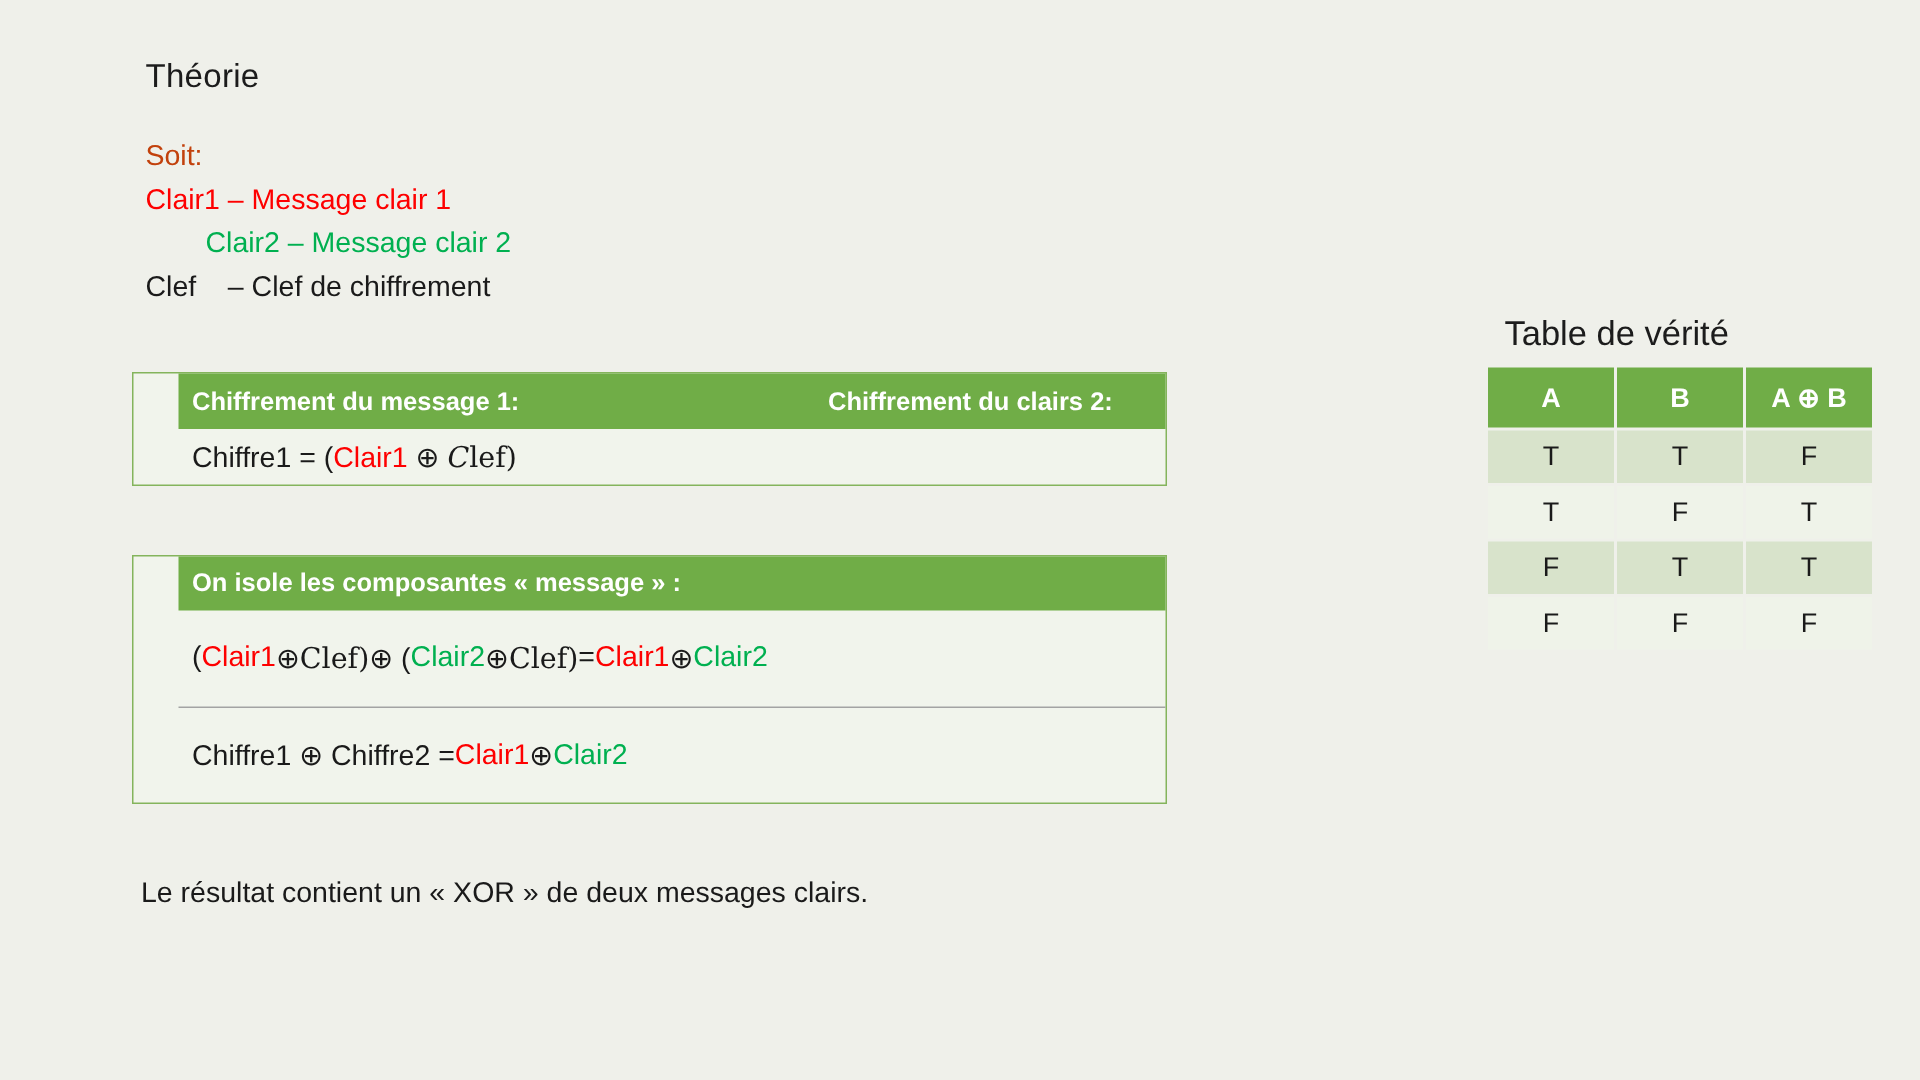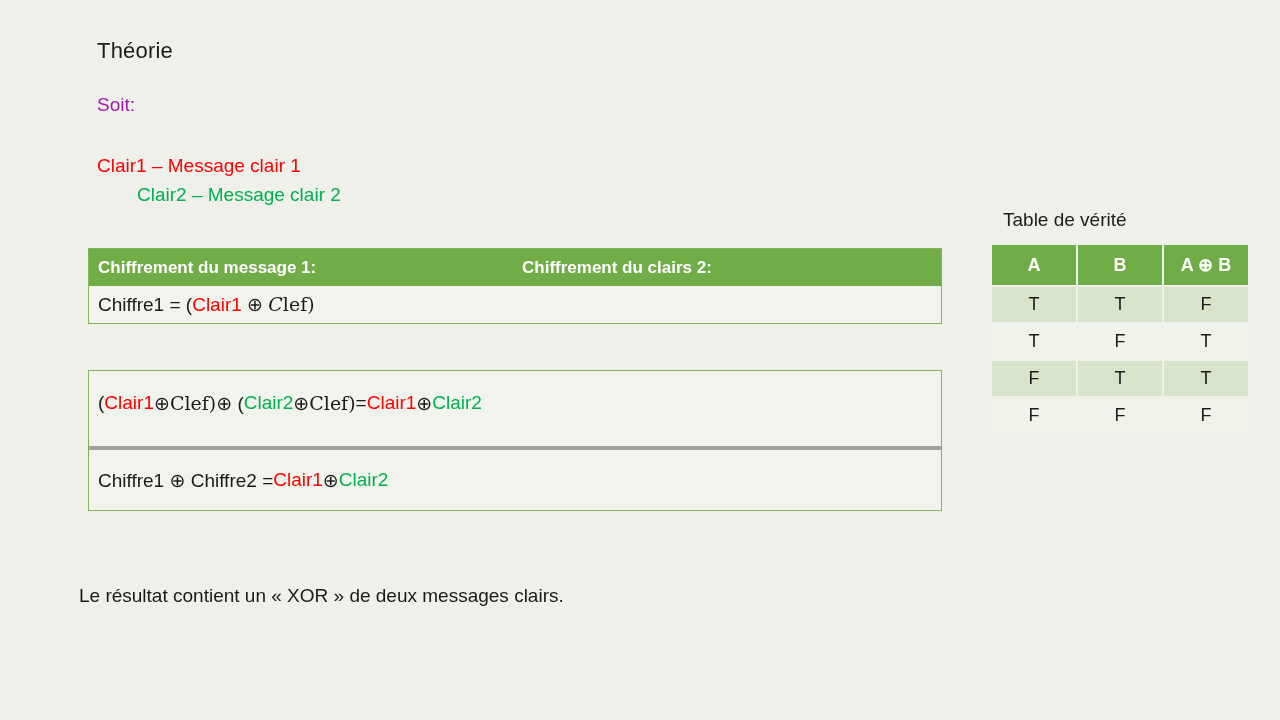"Soit:" div { color: #a21caf -> #c2410c }
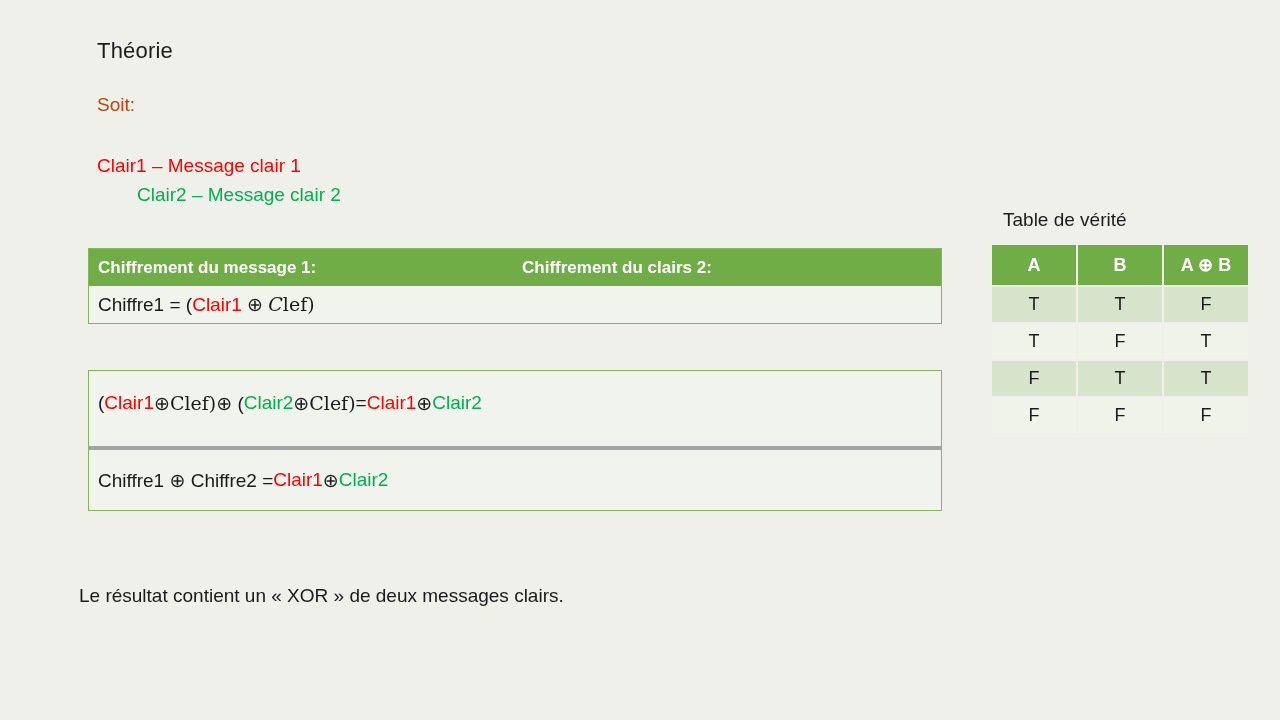"Clair1 – Message clair 1" div { margin-top: 32px -> none }
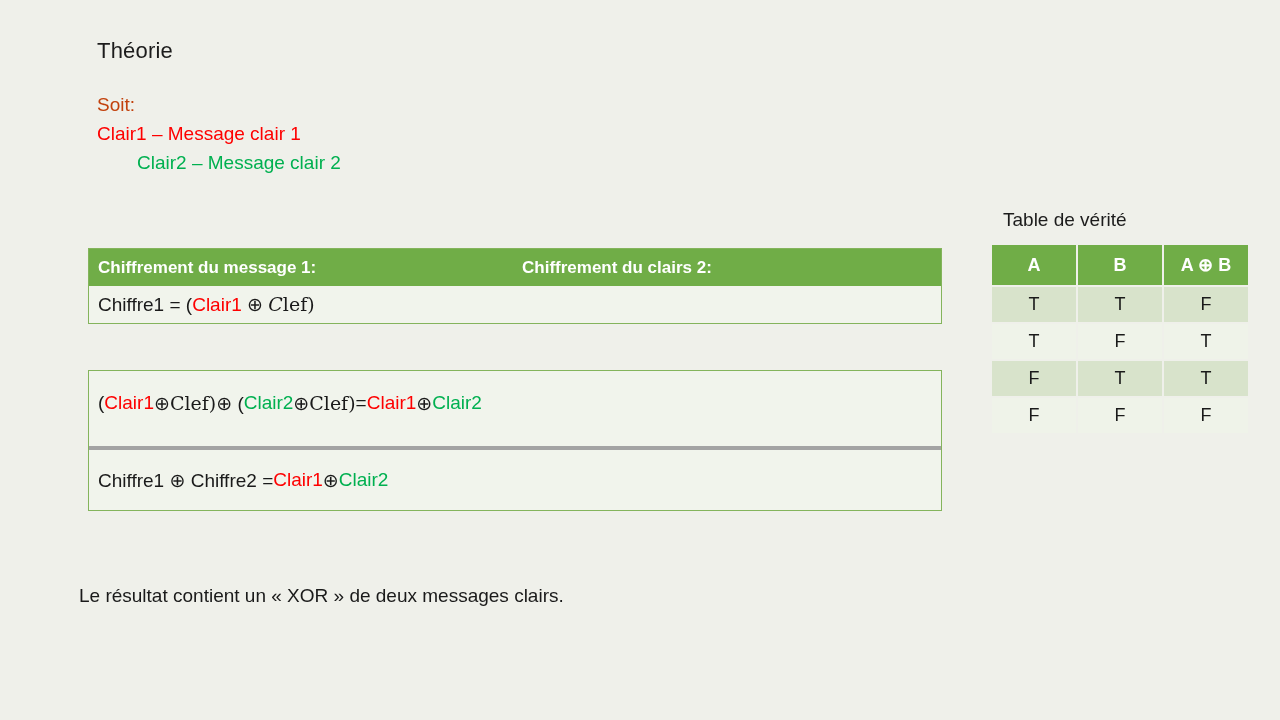"Clef – Clef de chiffrement" div { html: none -> <div>Clef – Clef de chiffrement</div> }
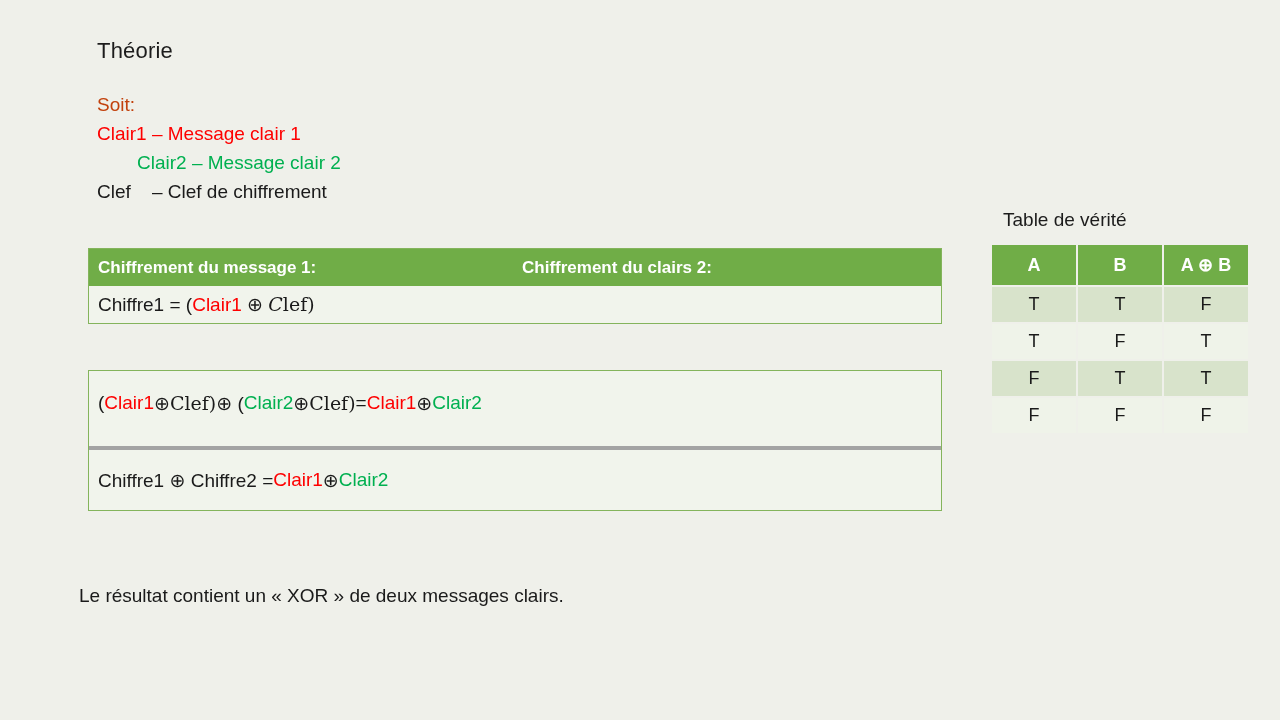"Table de vérité" .tt-title { font-size: 19px -> 23px }
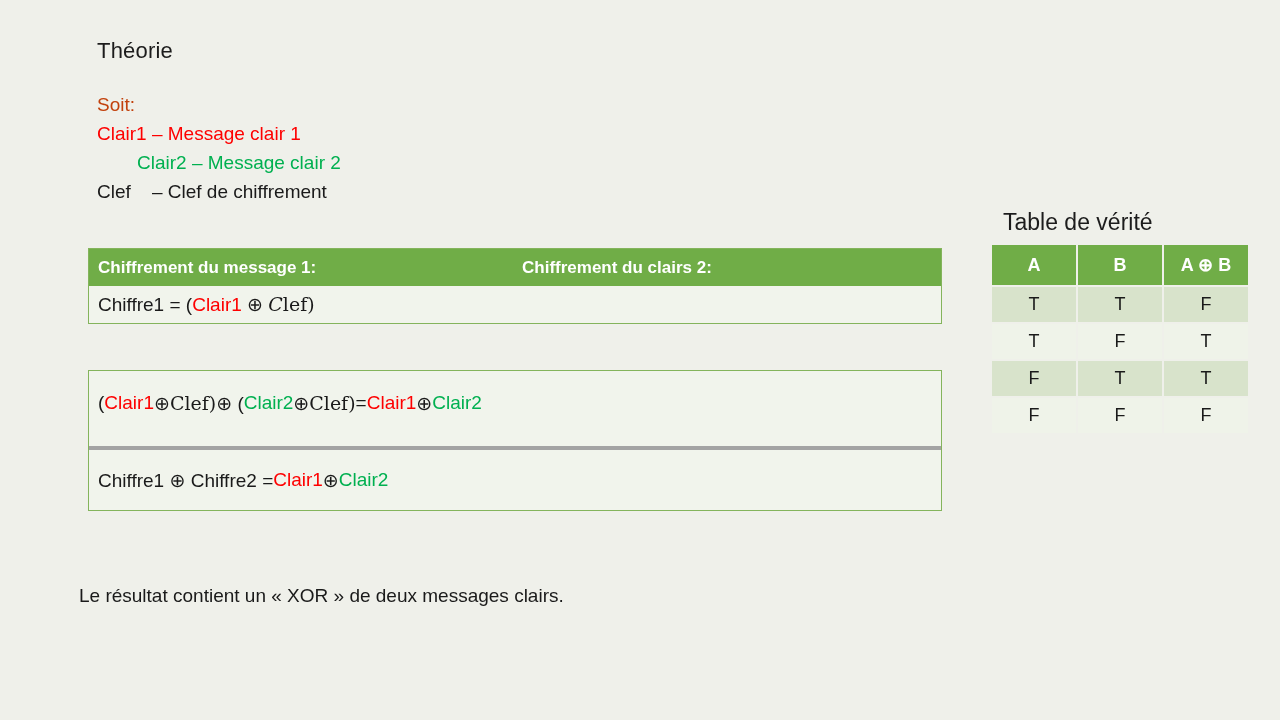"Chiffrement du message 1:" .gtable { padding-left: none -> 30px; width: 854px -> 690px }
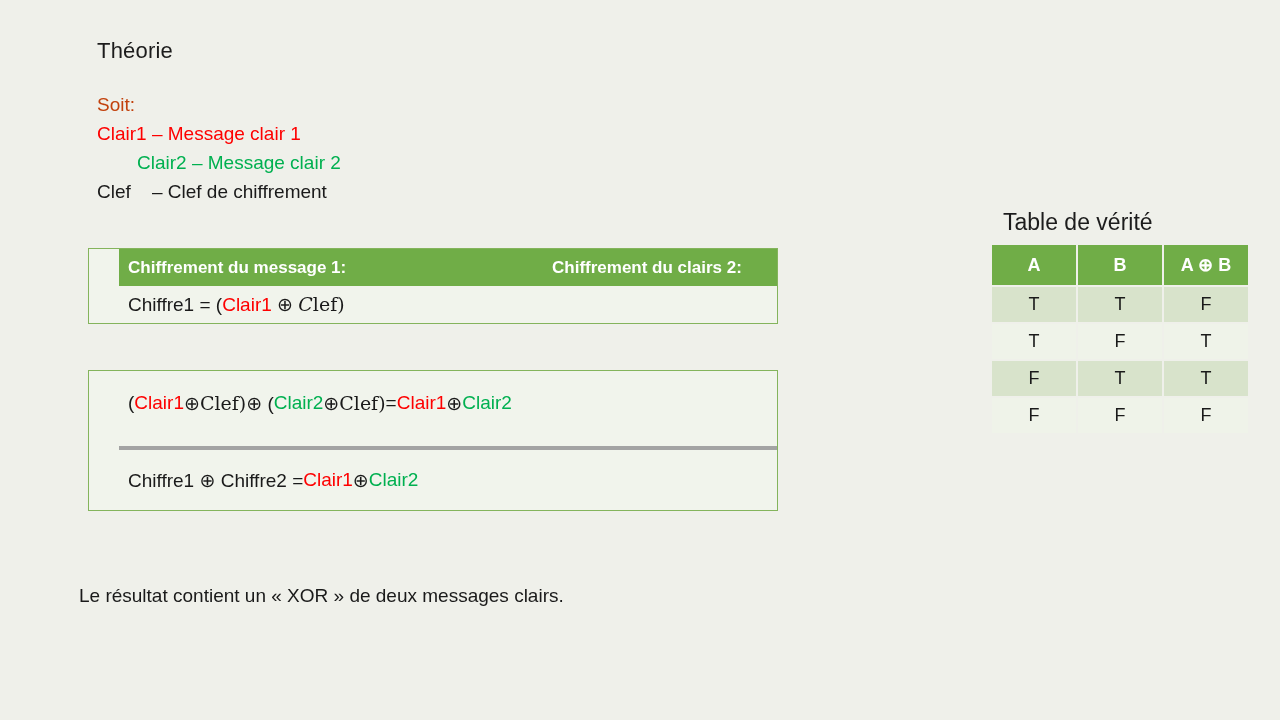"On isole les composantes «" div.ghead { html: none -> <div>On isole les composantes « message » :</div> }
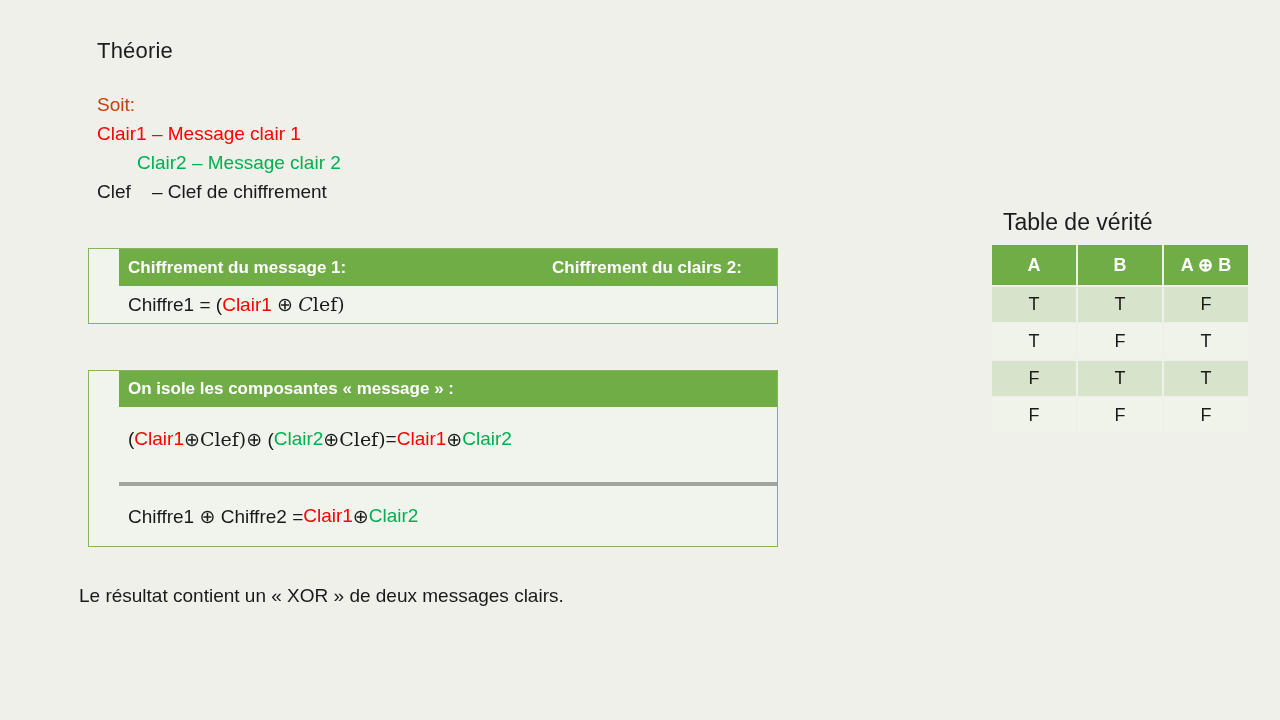"Chiffre1 ⊕ Chiffre2 =" .isolate .grow + .grow { border-top: 4px solid #a3a3a3 -> 1px solid #a3a3a3; margin-top: 11px -> none }
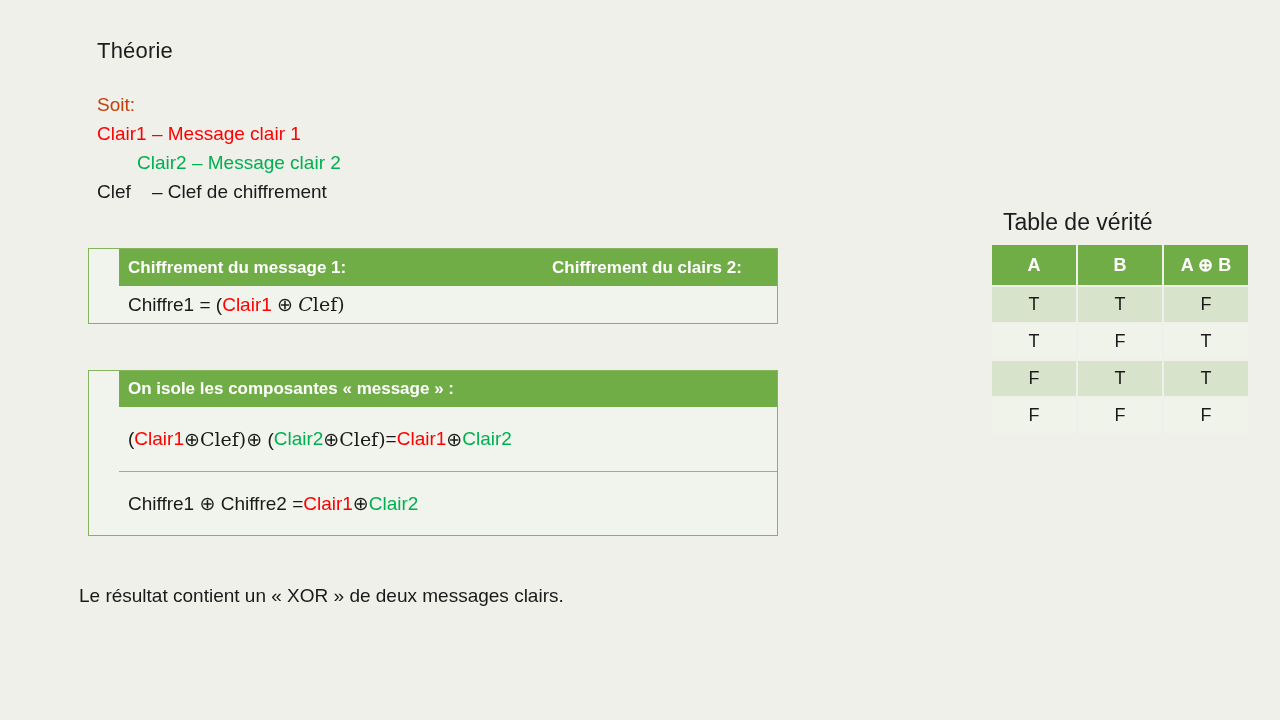"Le résultat contient un «" .footer { left: 79px -> 94px }
